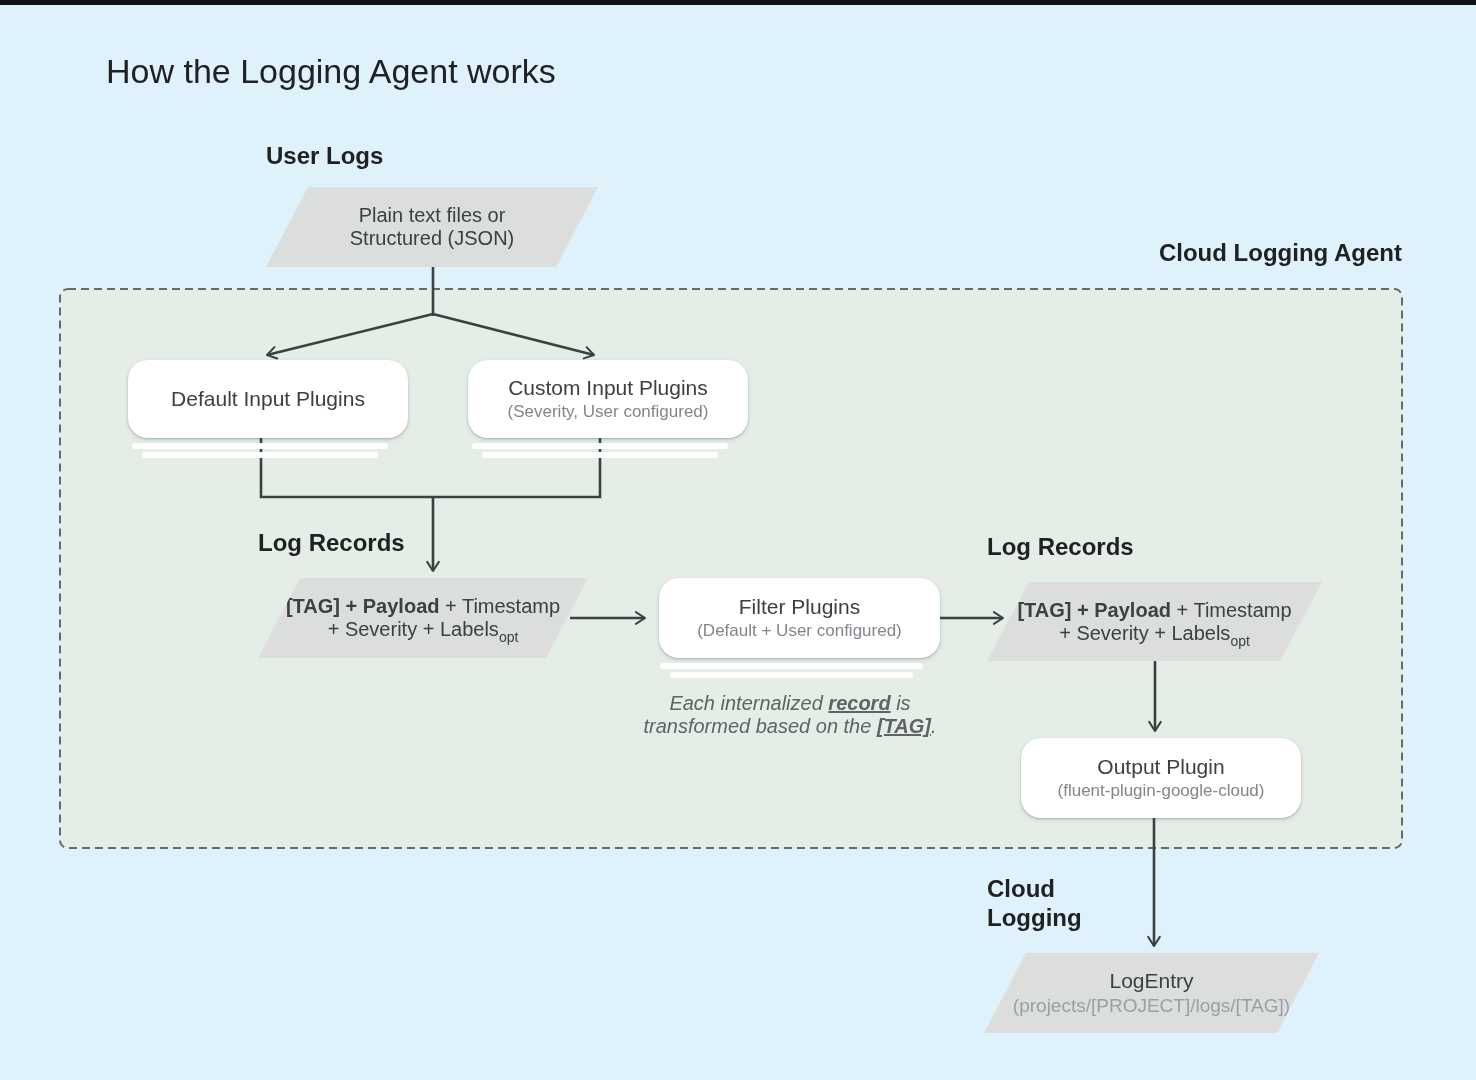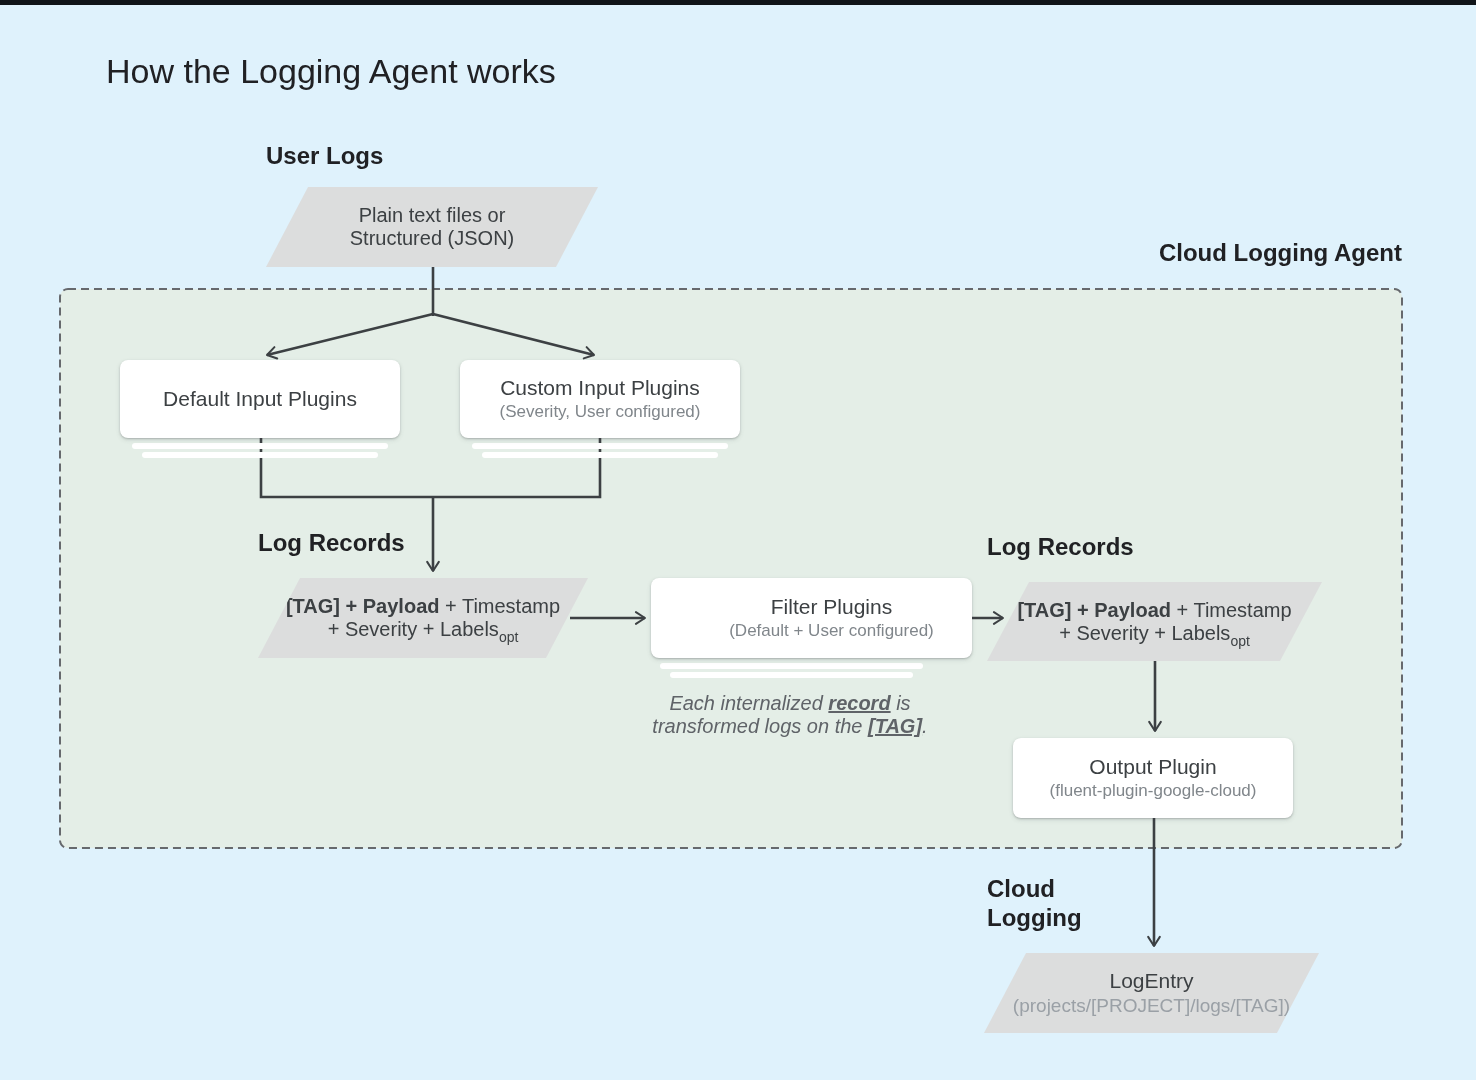"Default Input Plugins" .card { border-radius: 8px -> 20px; margin-left: none -> 8px }
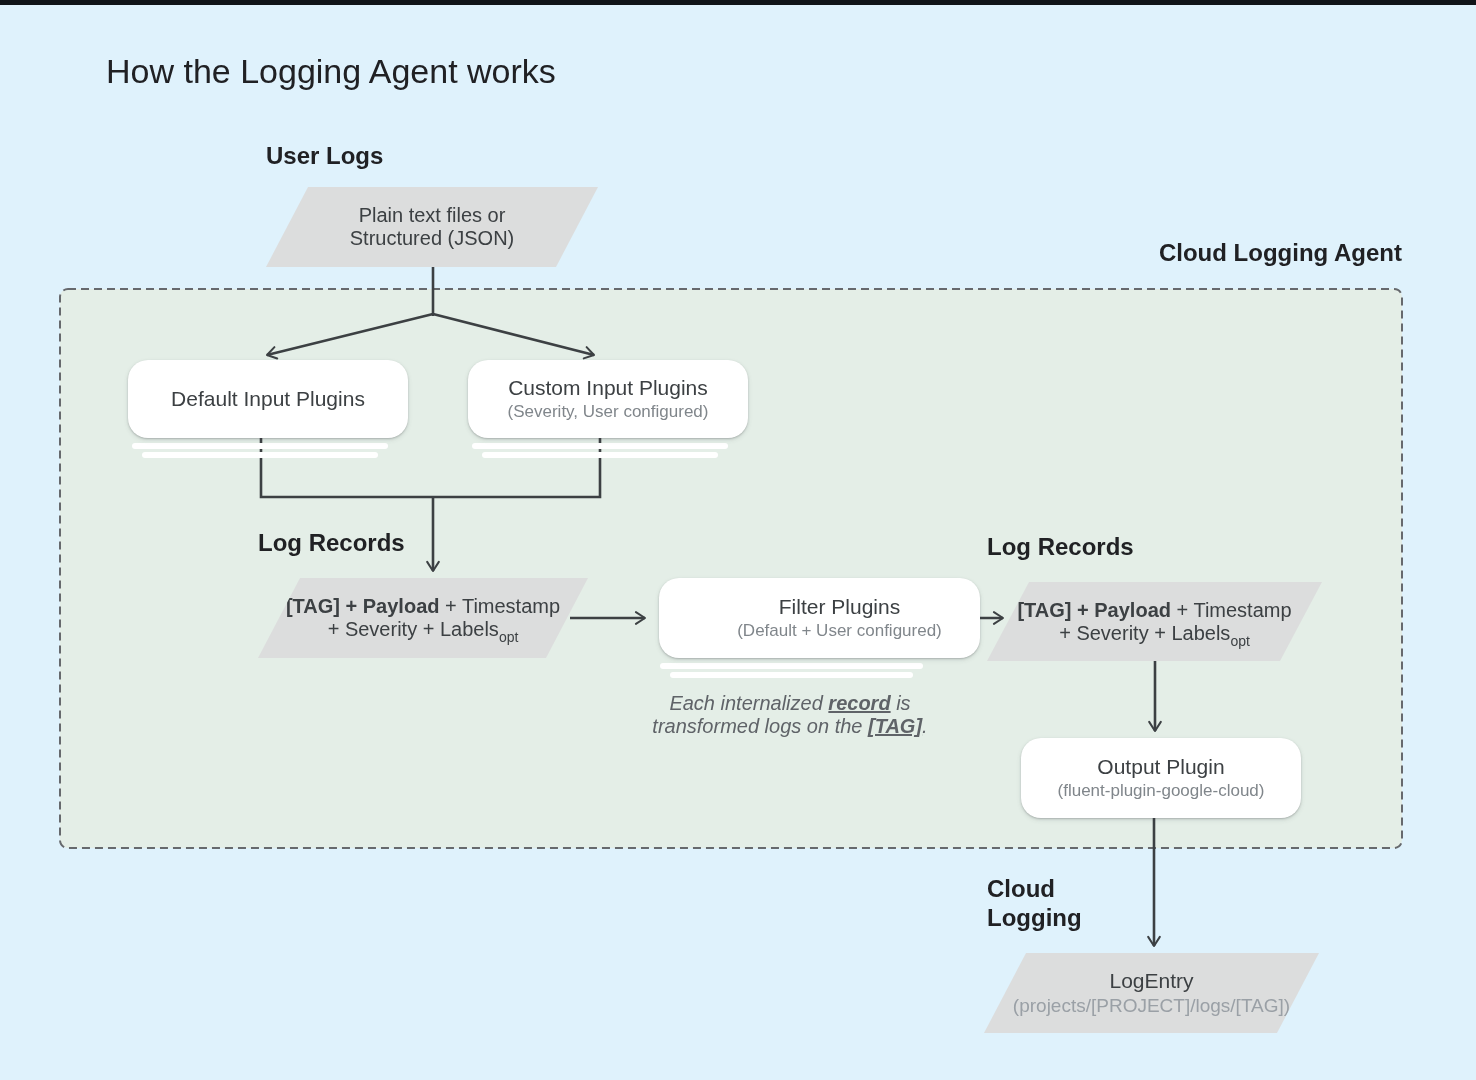"Filter Plugins" div.card { padding-left: 40px -> none }
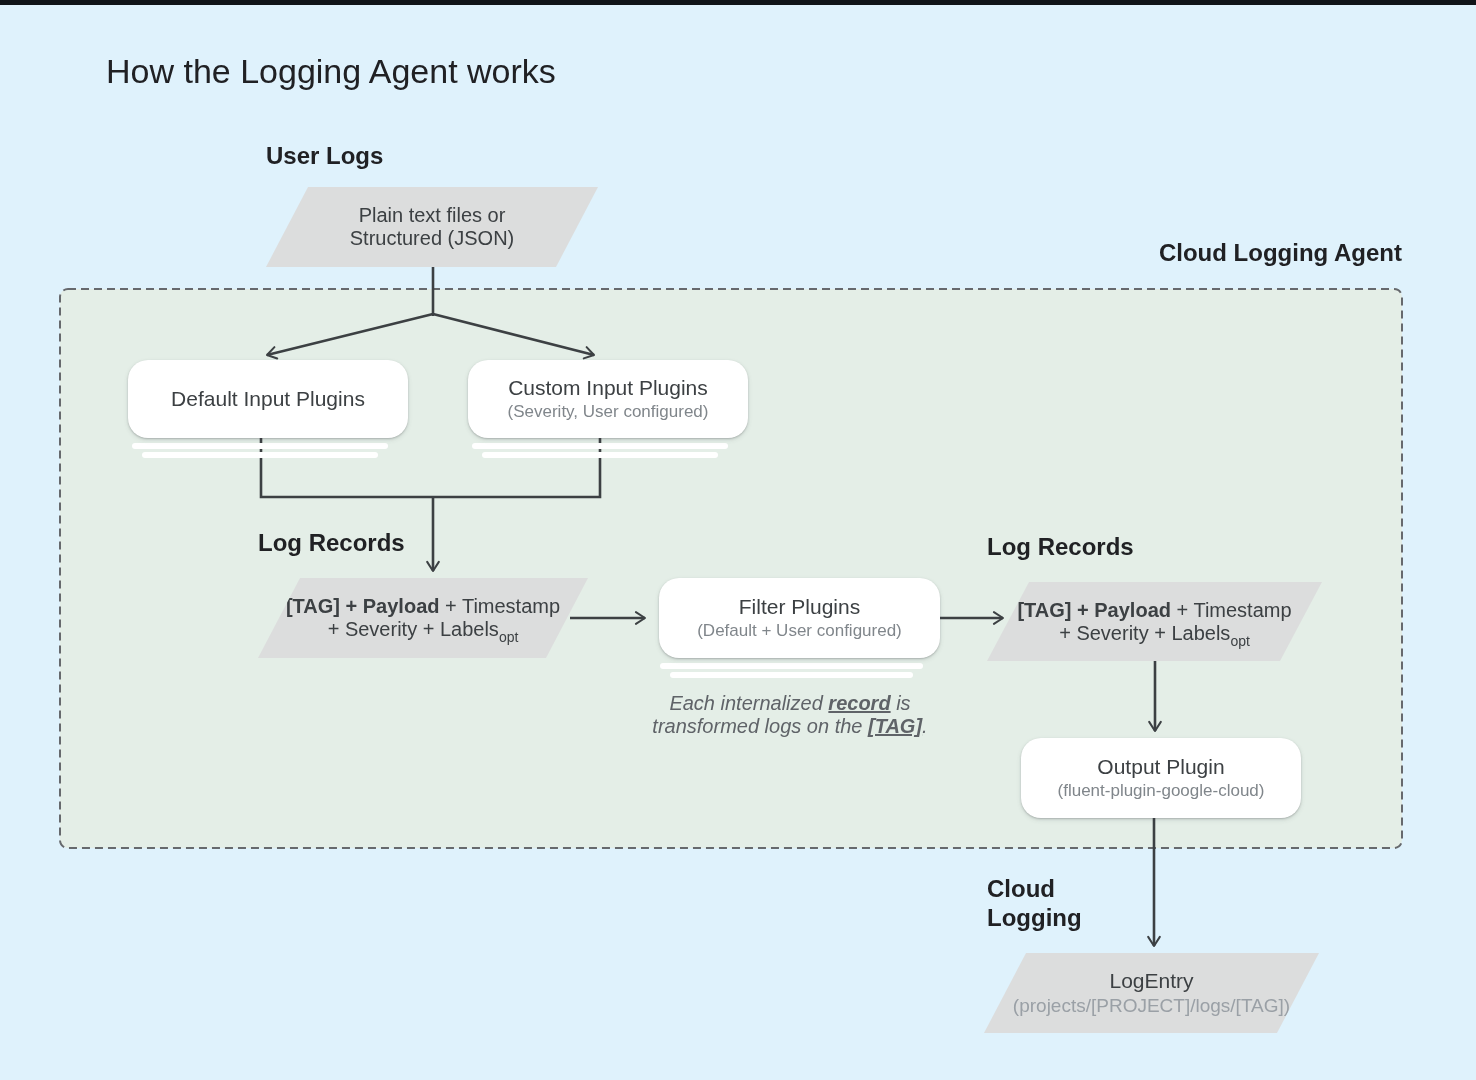"transformed logs on the" span { text: logs -> based }
